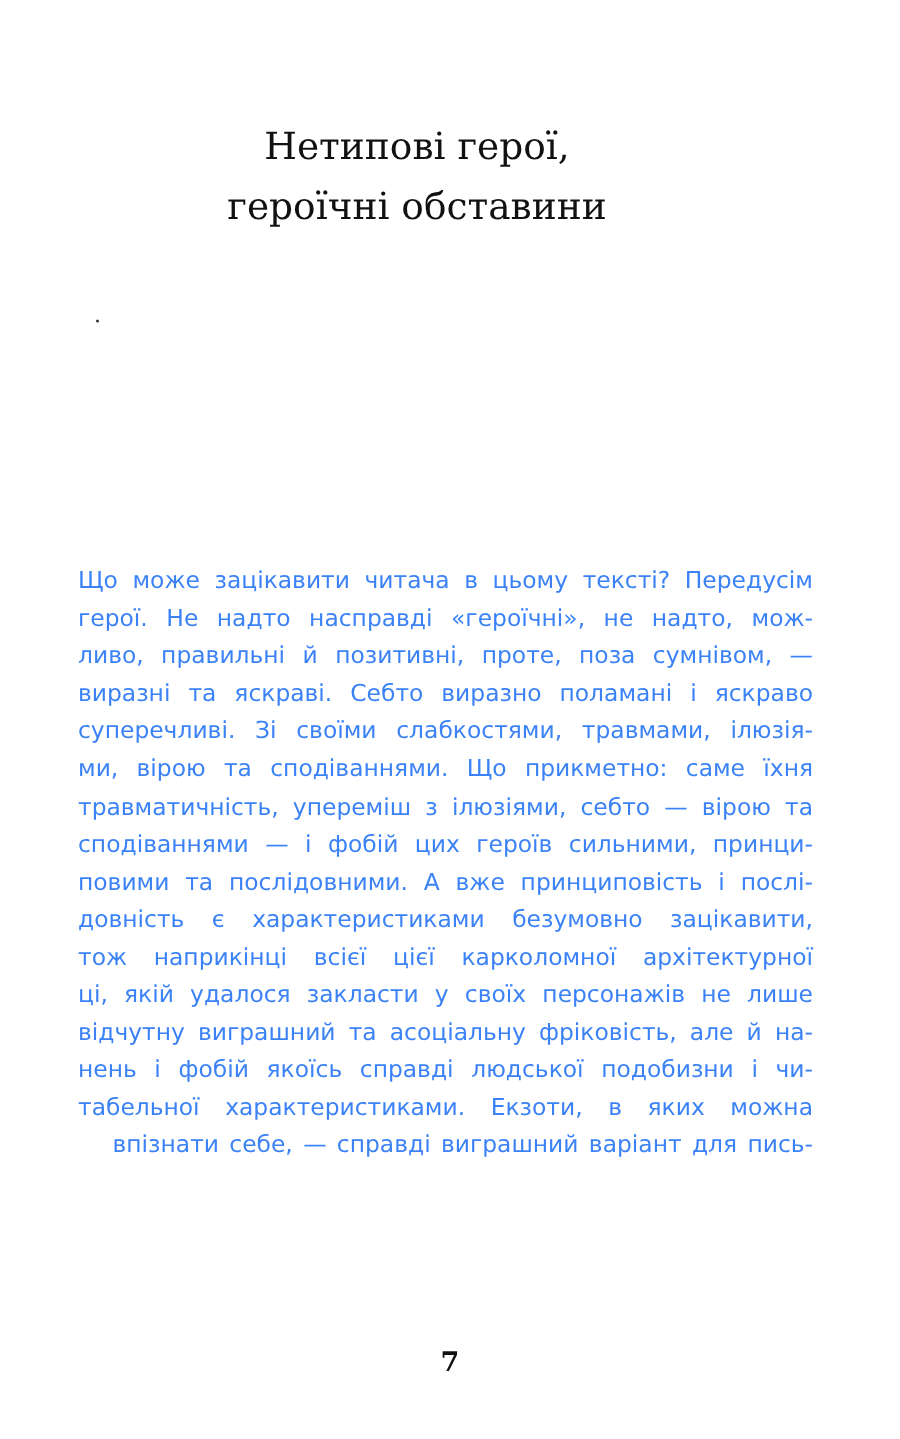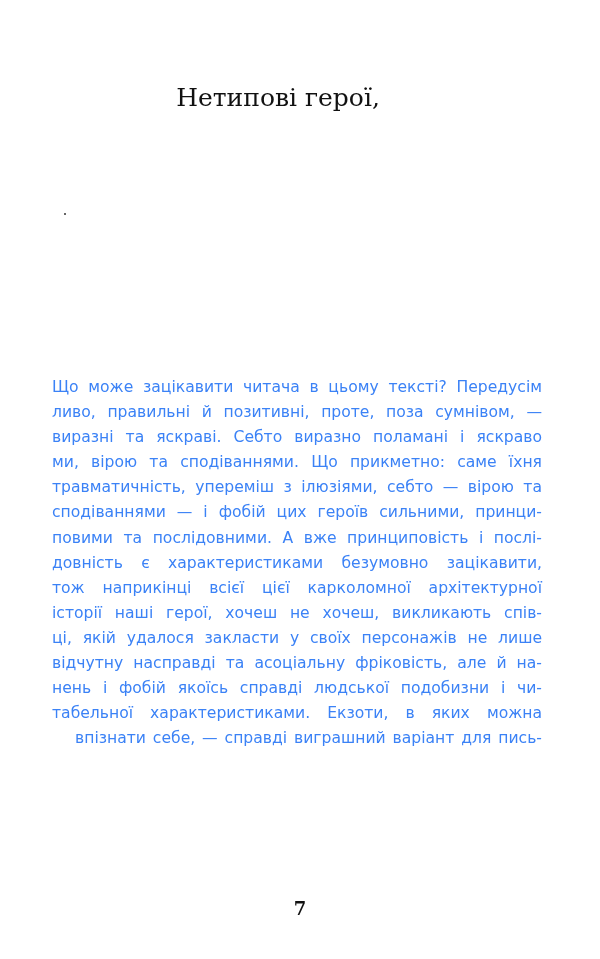"героїчні обставини" div { html: none -> <div>героїчні обставини</div> }
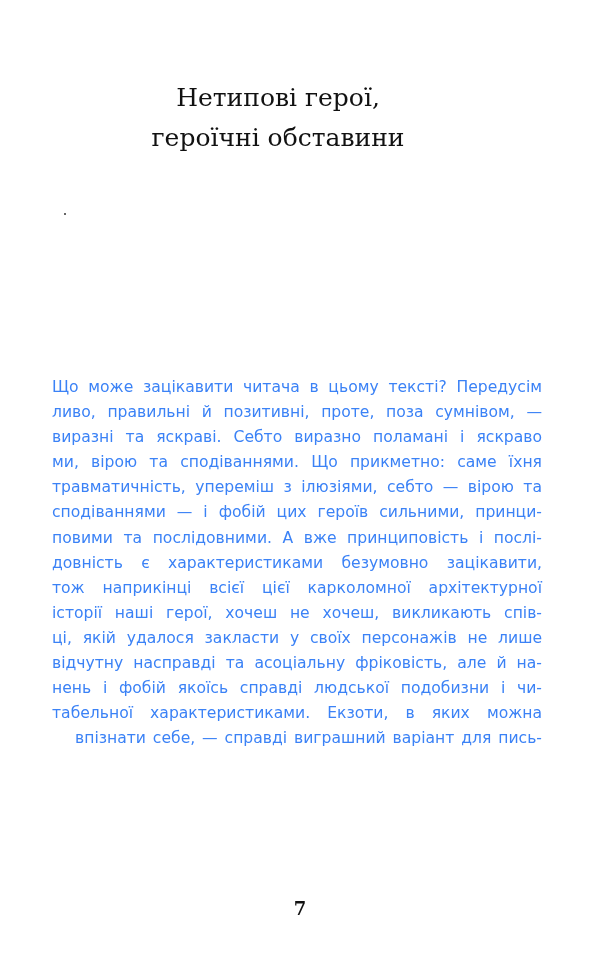"герої. Не надто насправді «героїчні»," span.line { html: none -> <span>герої. Не надто насправді «героїчні», не надто, мож-</span> }
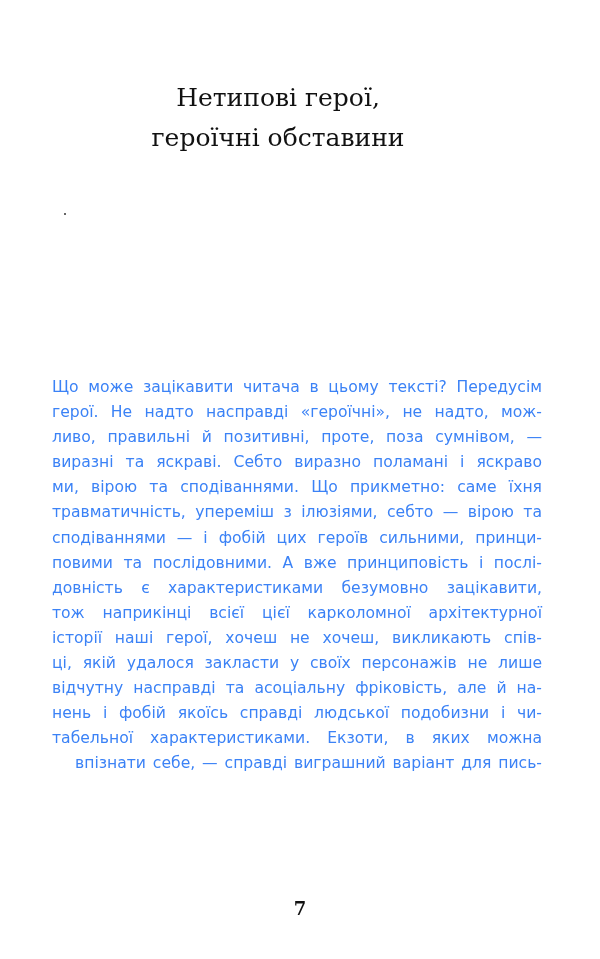"суперечливі. Зі своїми слабкостями," span.line { html: none -> <span>суперечливі. Зі своїми слабкостями, травмами, ілюзія-</span> }
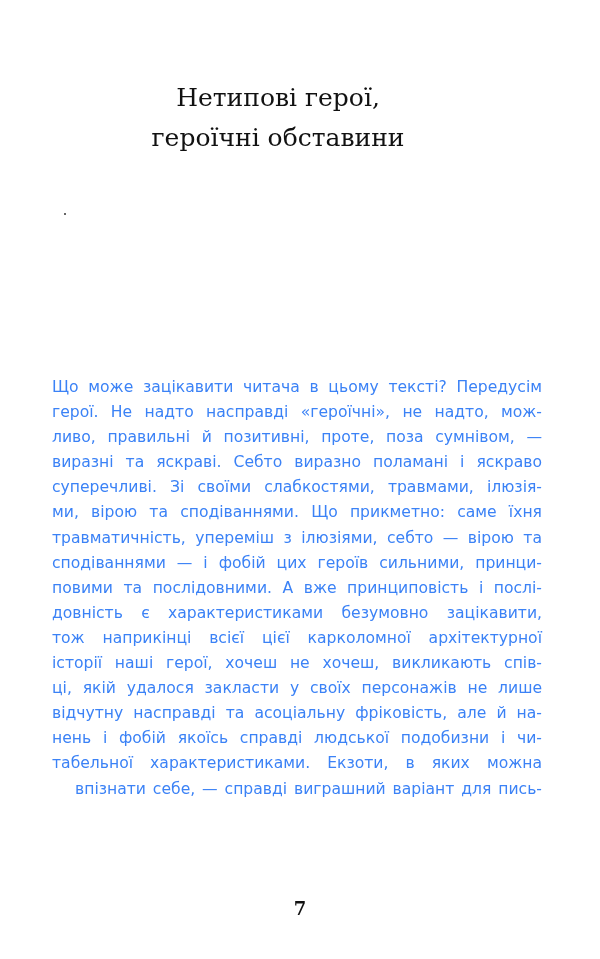"історії наші герої, хочеш не" span.line { html: <span>історії наші герої, хочеш не хочеш, викликають спів-</span> -> none }
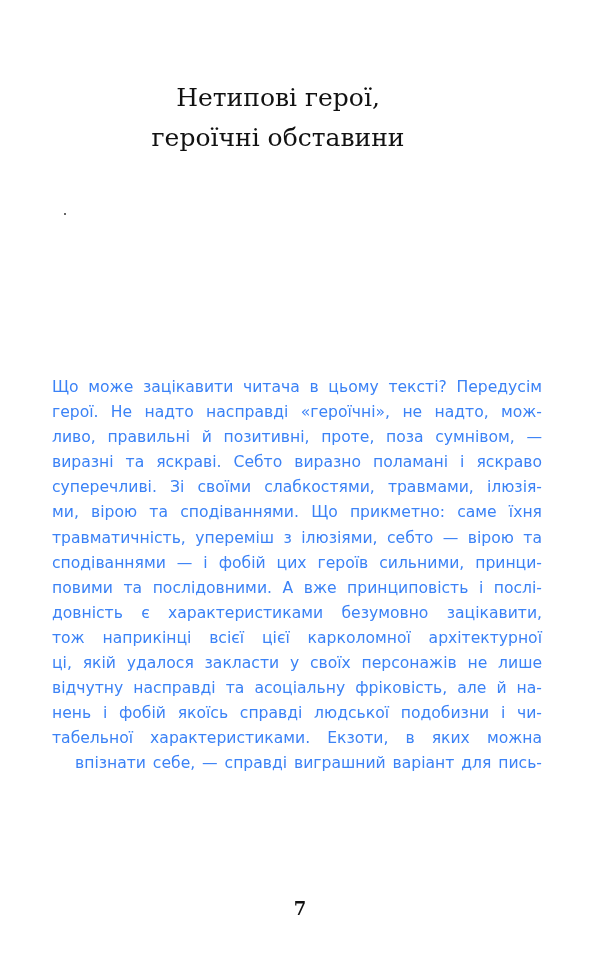"відчутну насправді та асоціальну" span.line { text: насправді -> виграшний }
